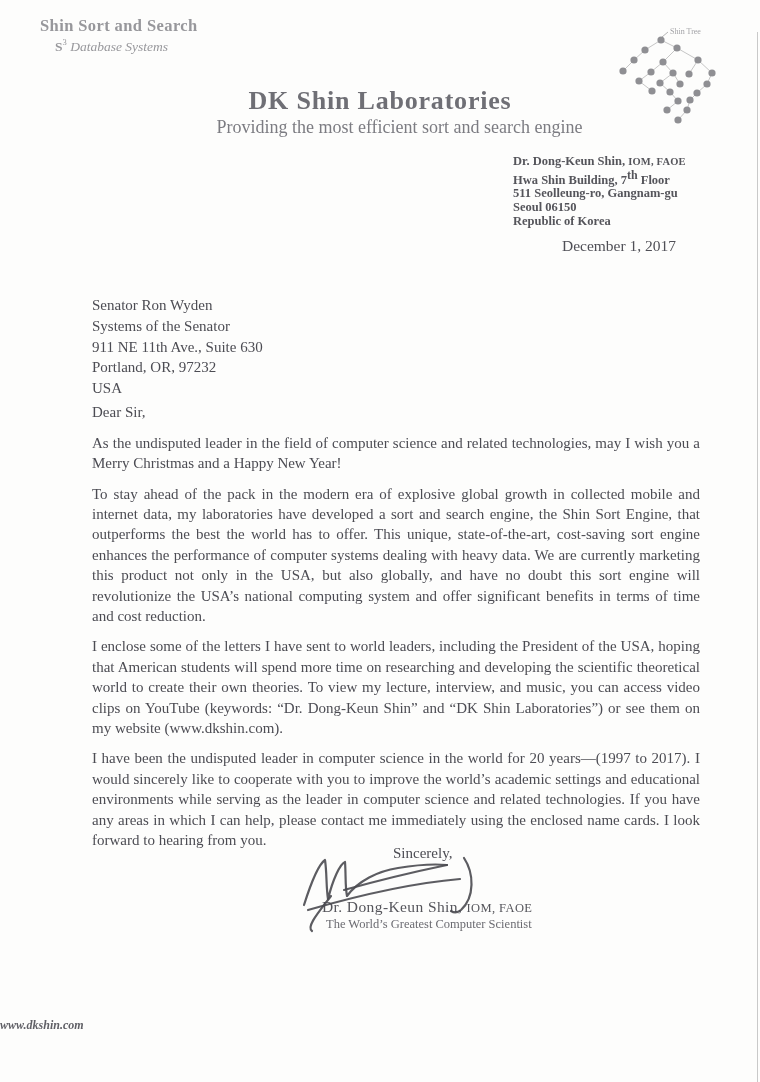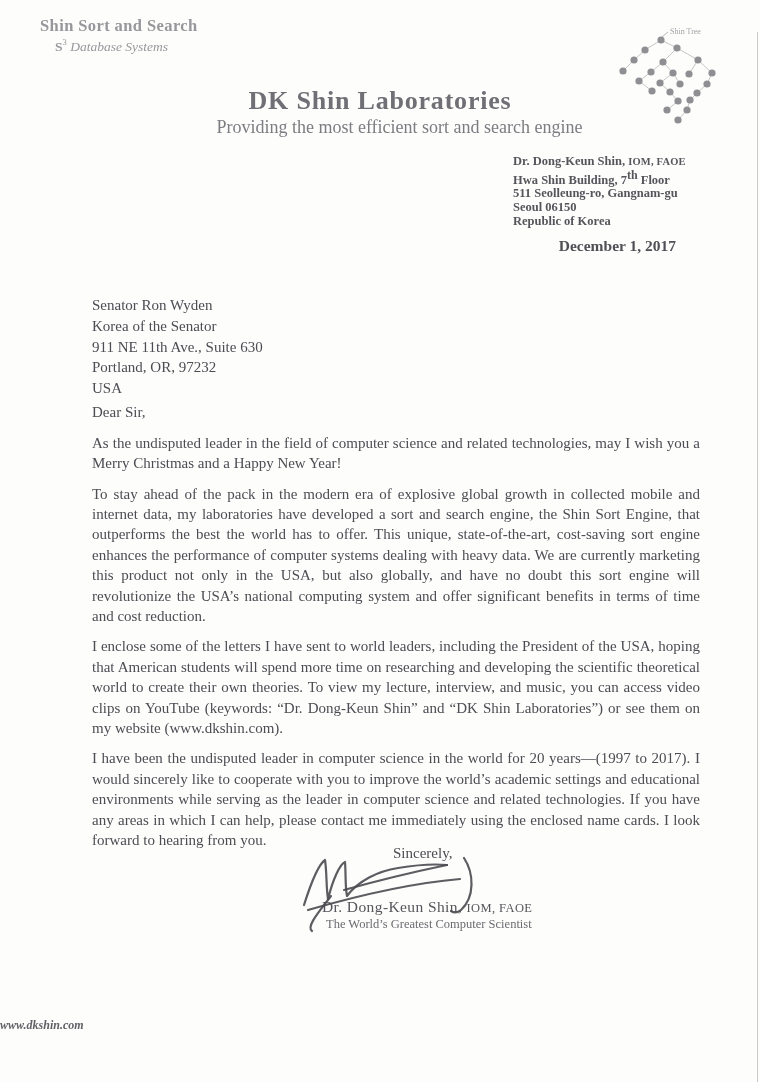"December 1, 2017" .date { font-weight: bold -> none }
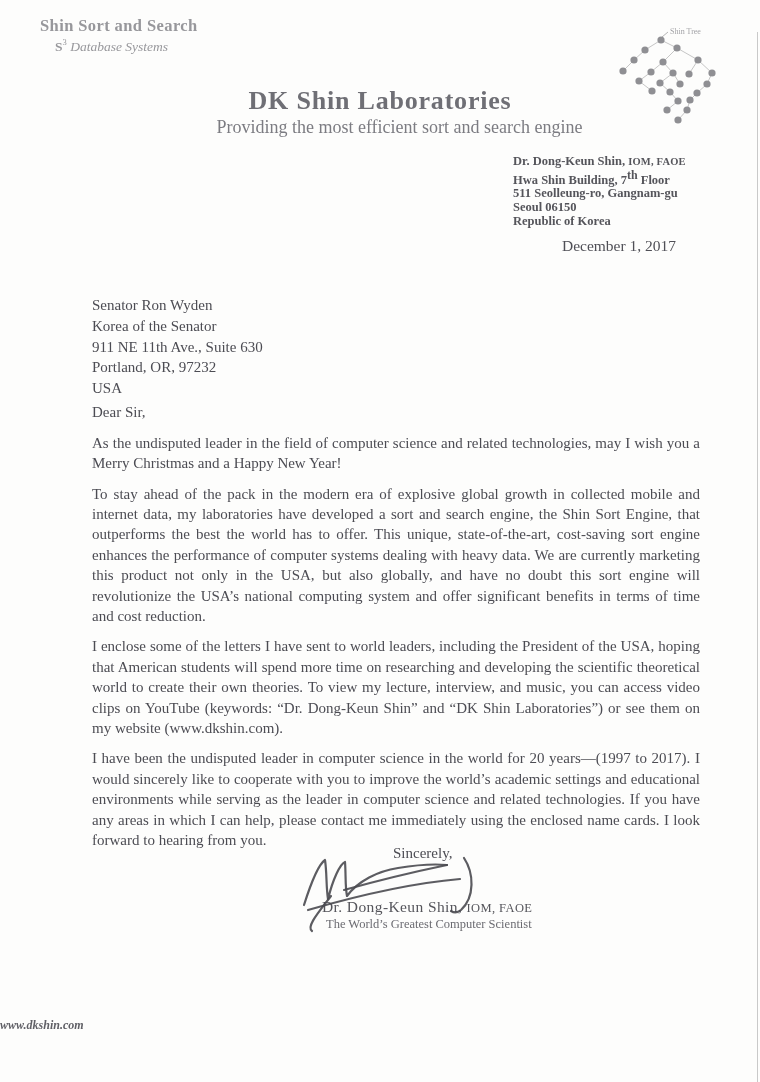"Korea of the Senator" div { text: Korea -> Systems }
